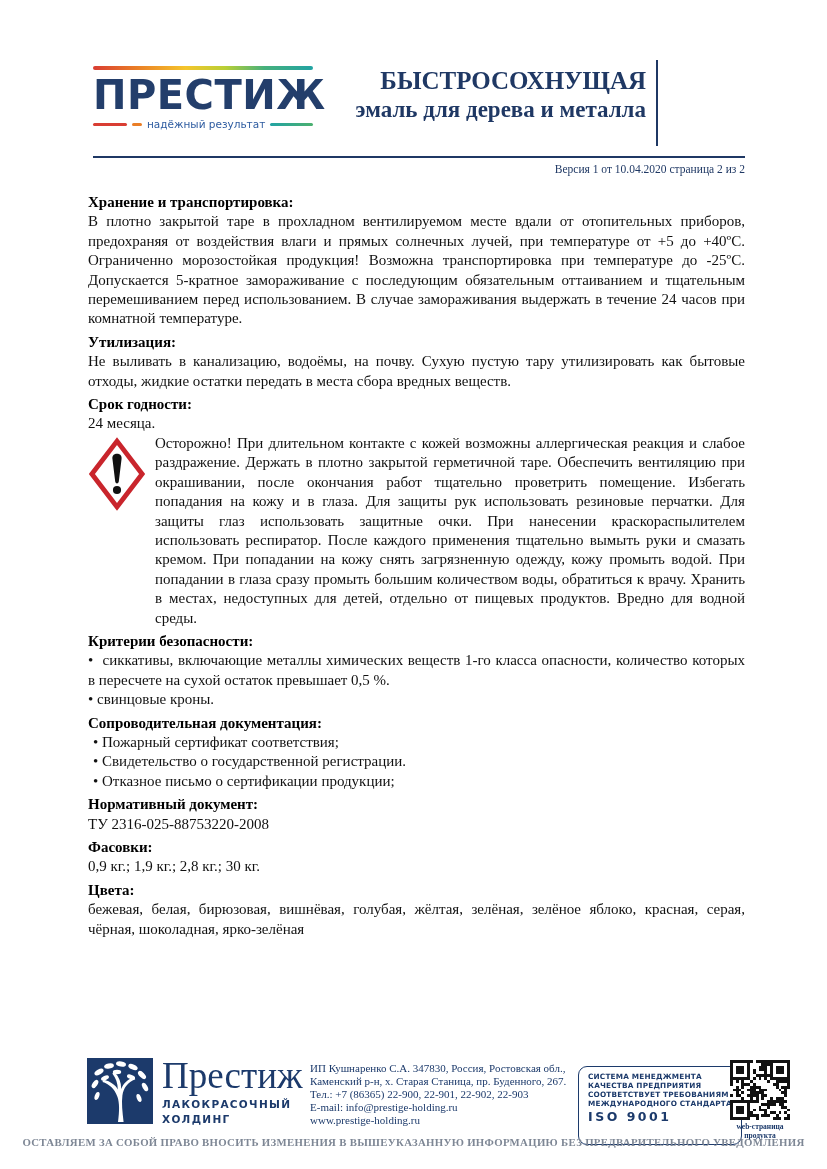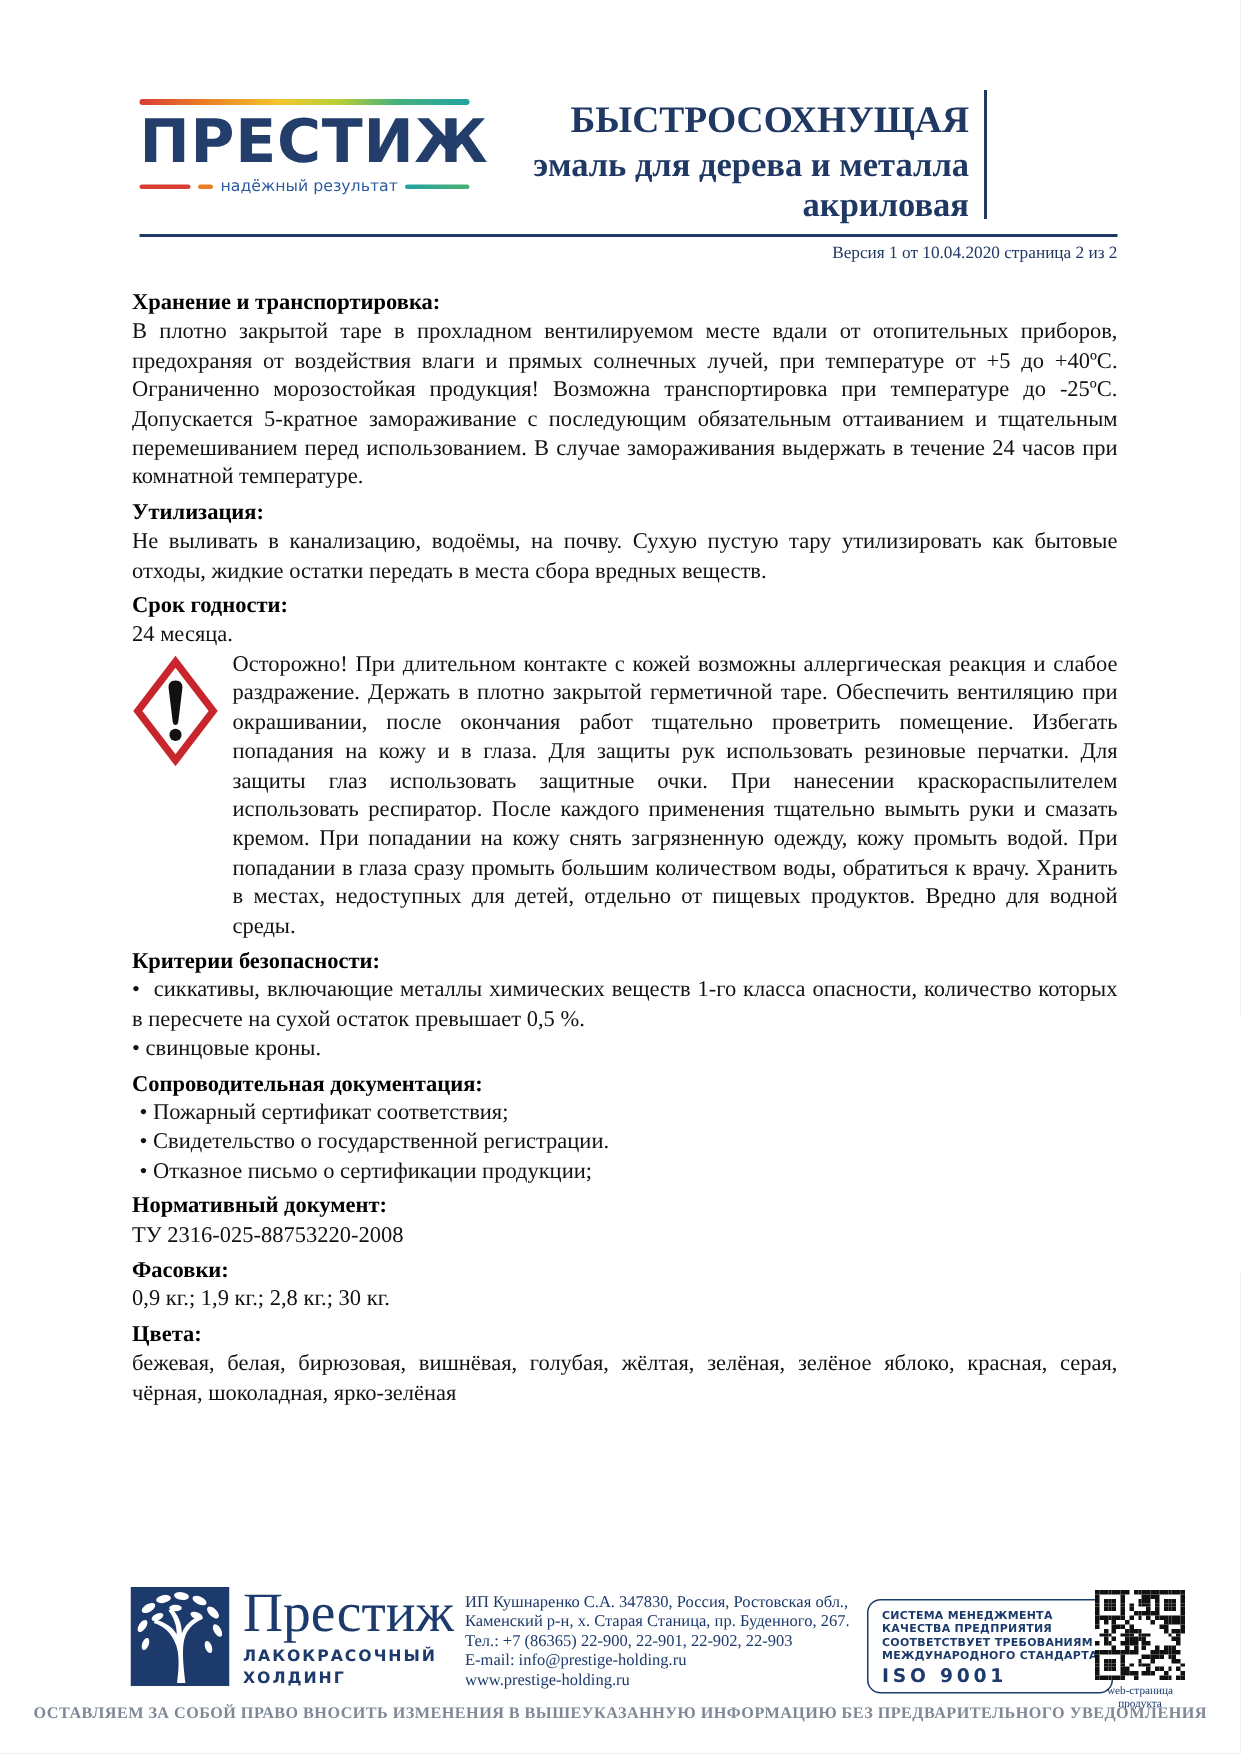"акриловая" div.t3 { html: <div>акриловая</div> -> none }
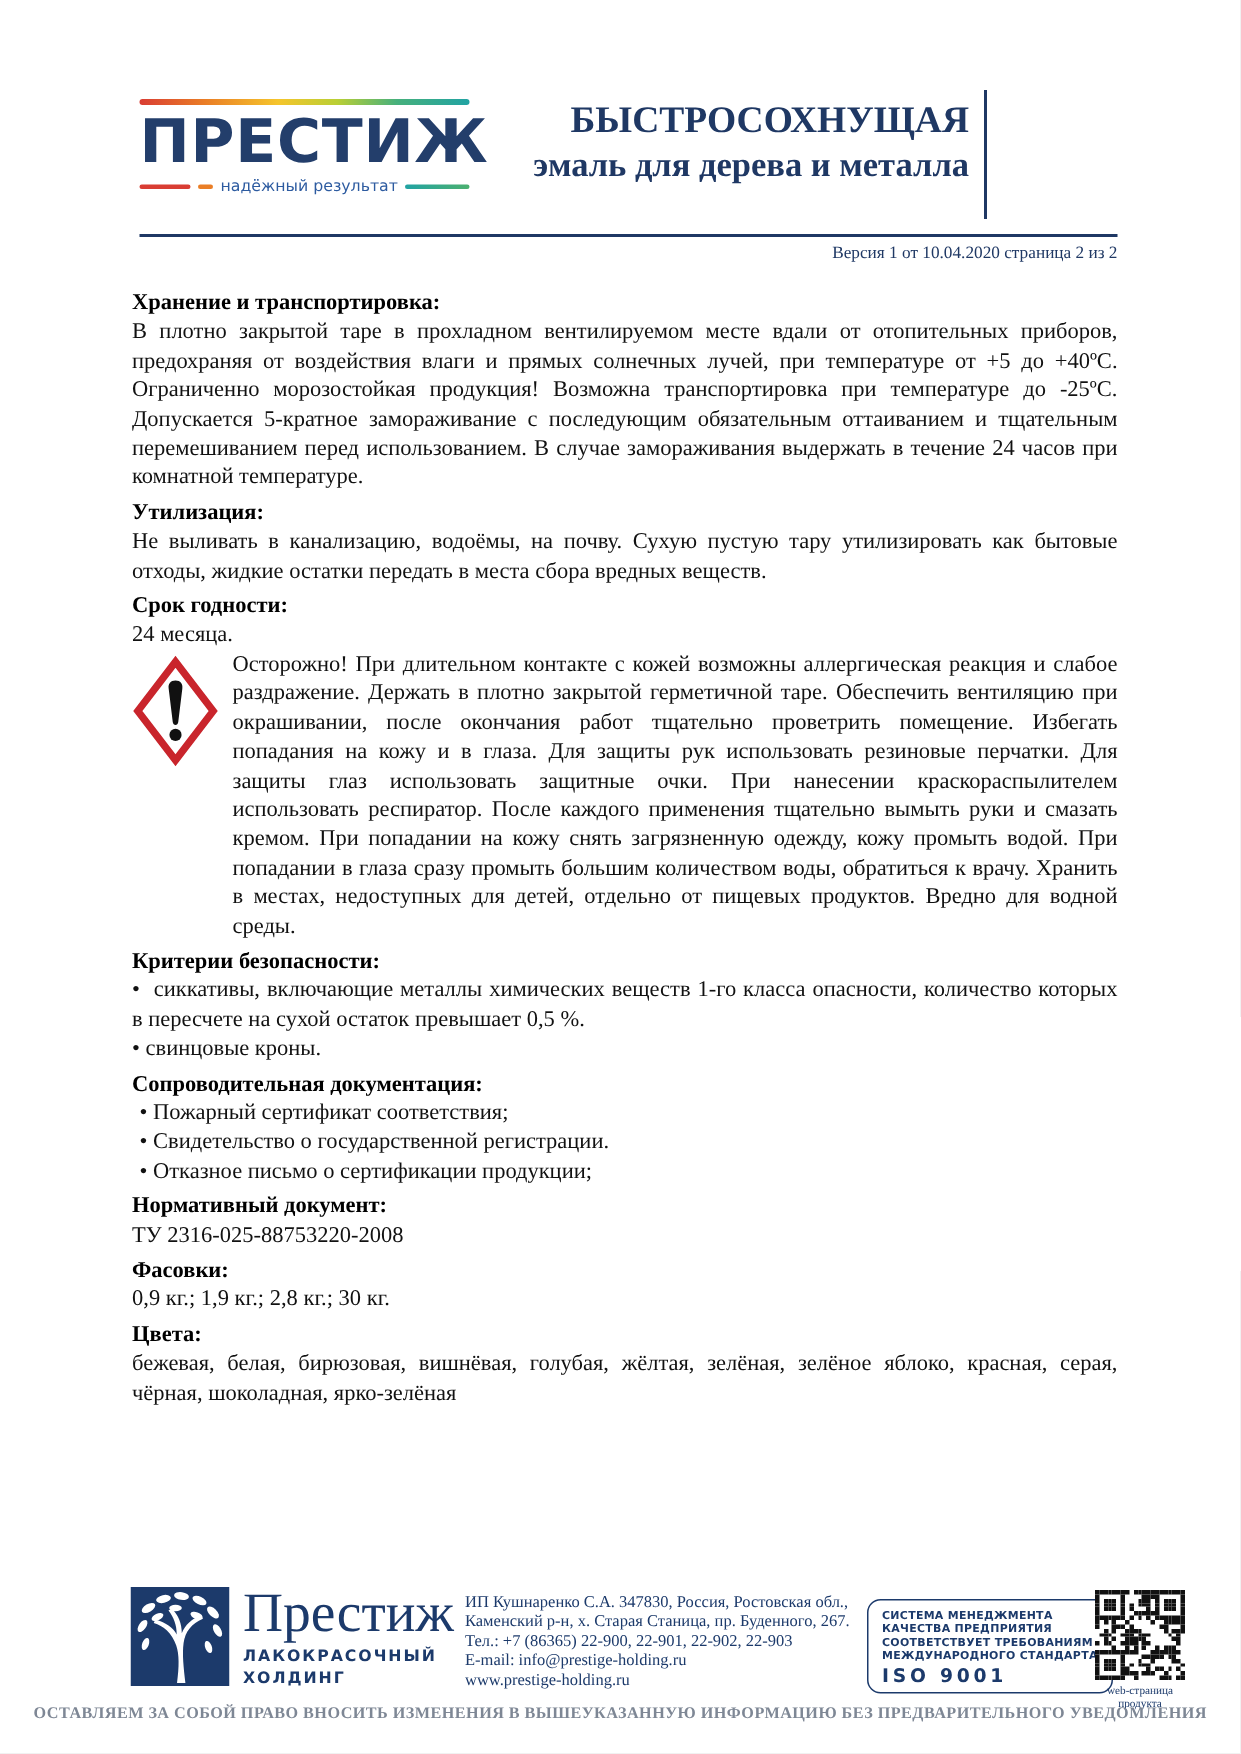"СИСТЕМА МЕНЕДЖМЕНТА" .f-iso { padding: 5px 9px 4px 9px -> 5px 9px 20px 9px }
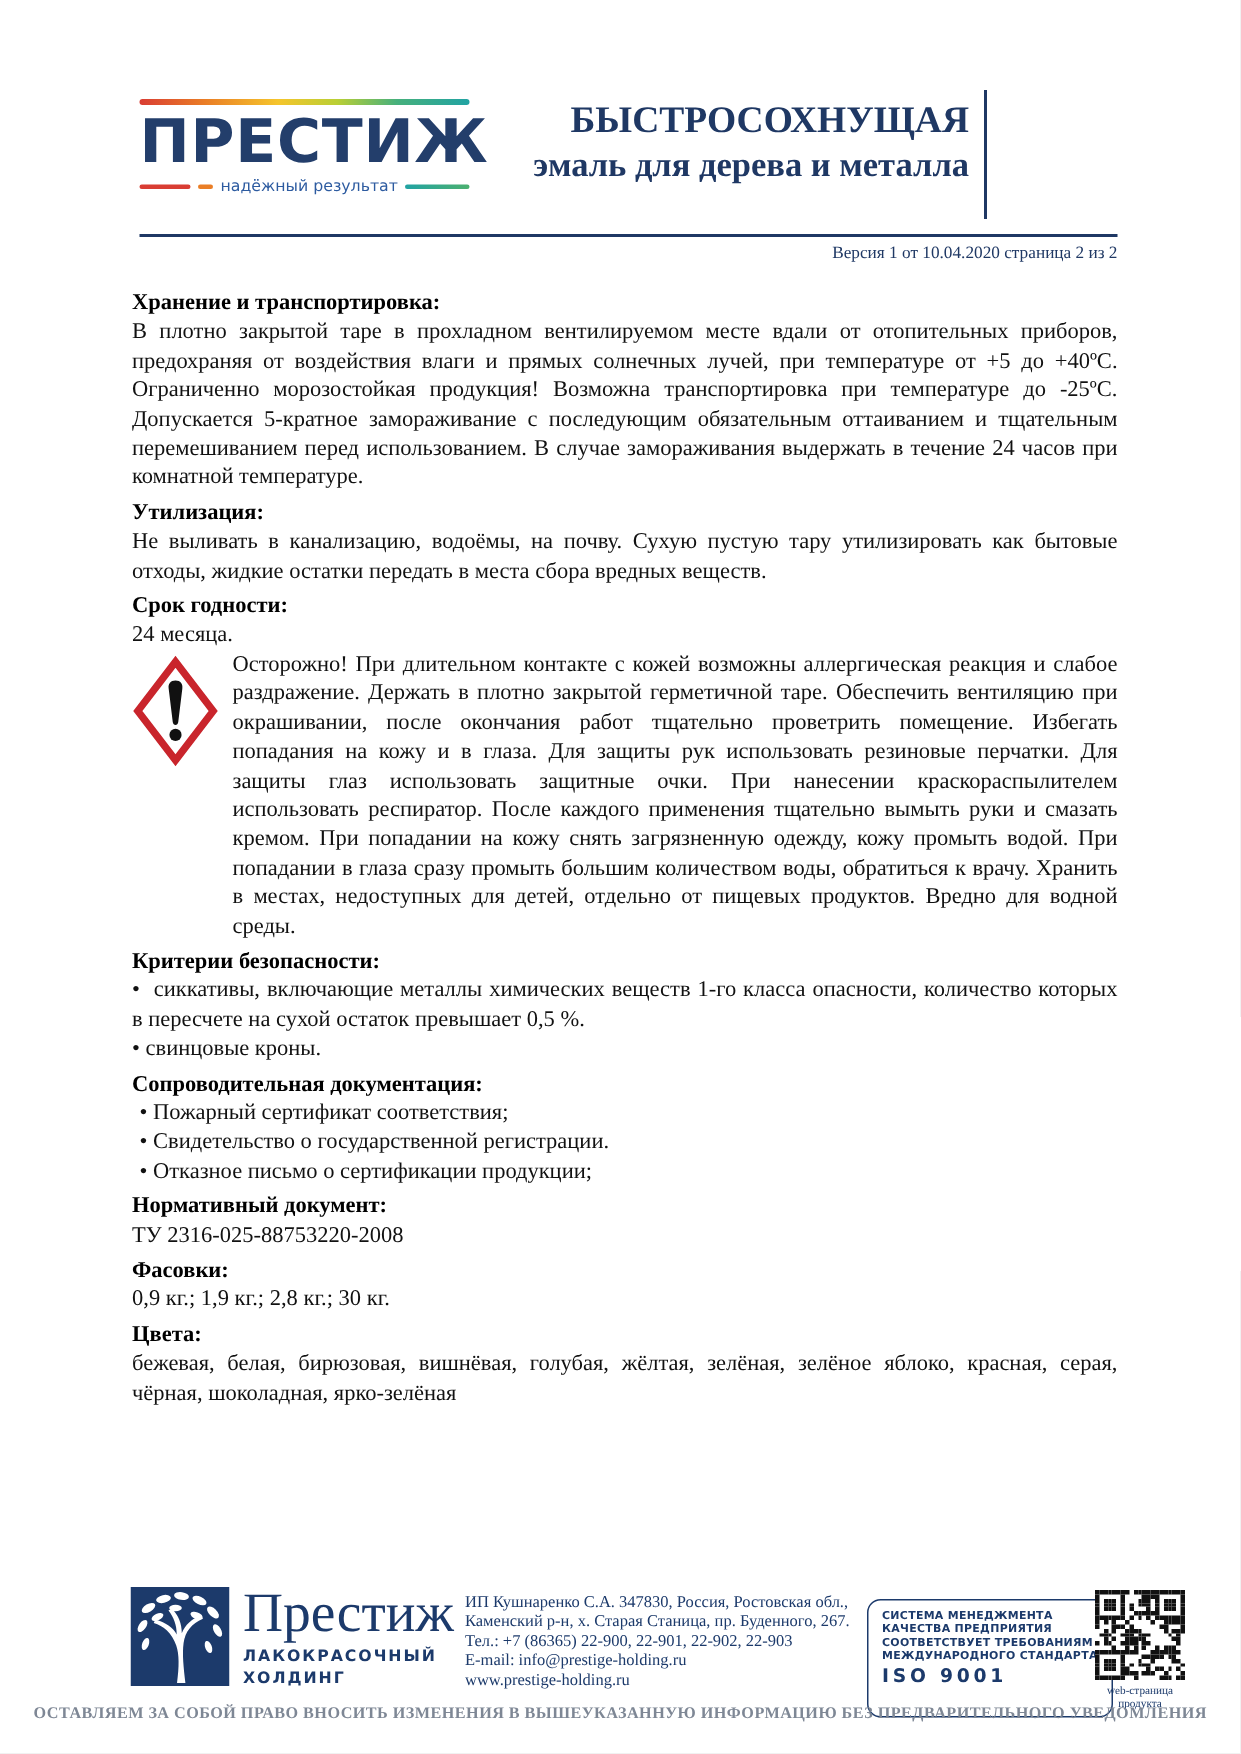"web-страница" .qr-caption { font-weight: normal -> bold }
